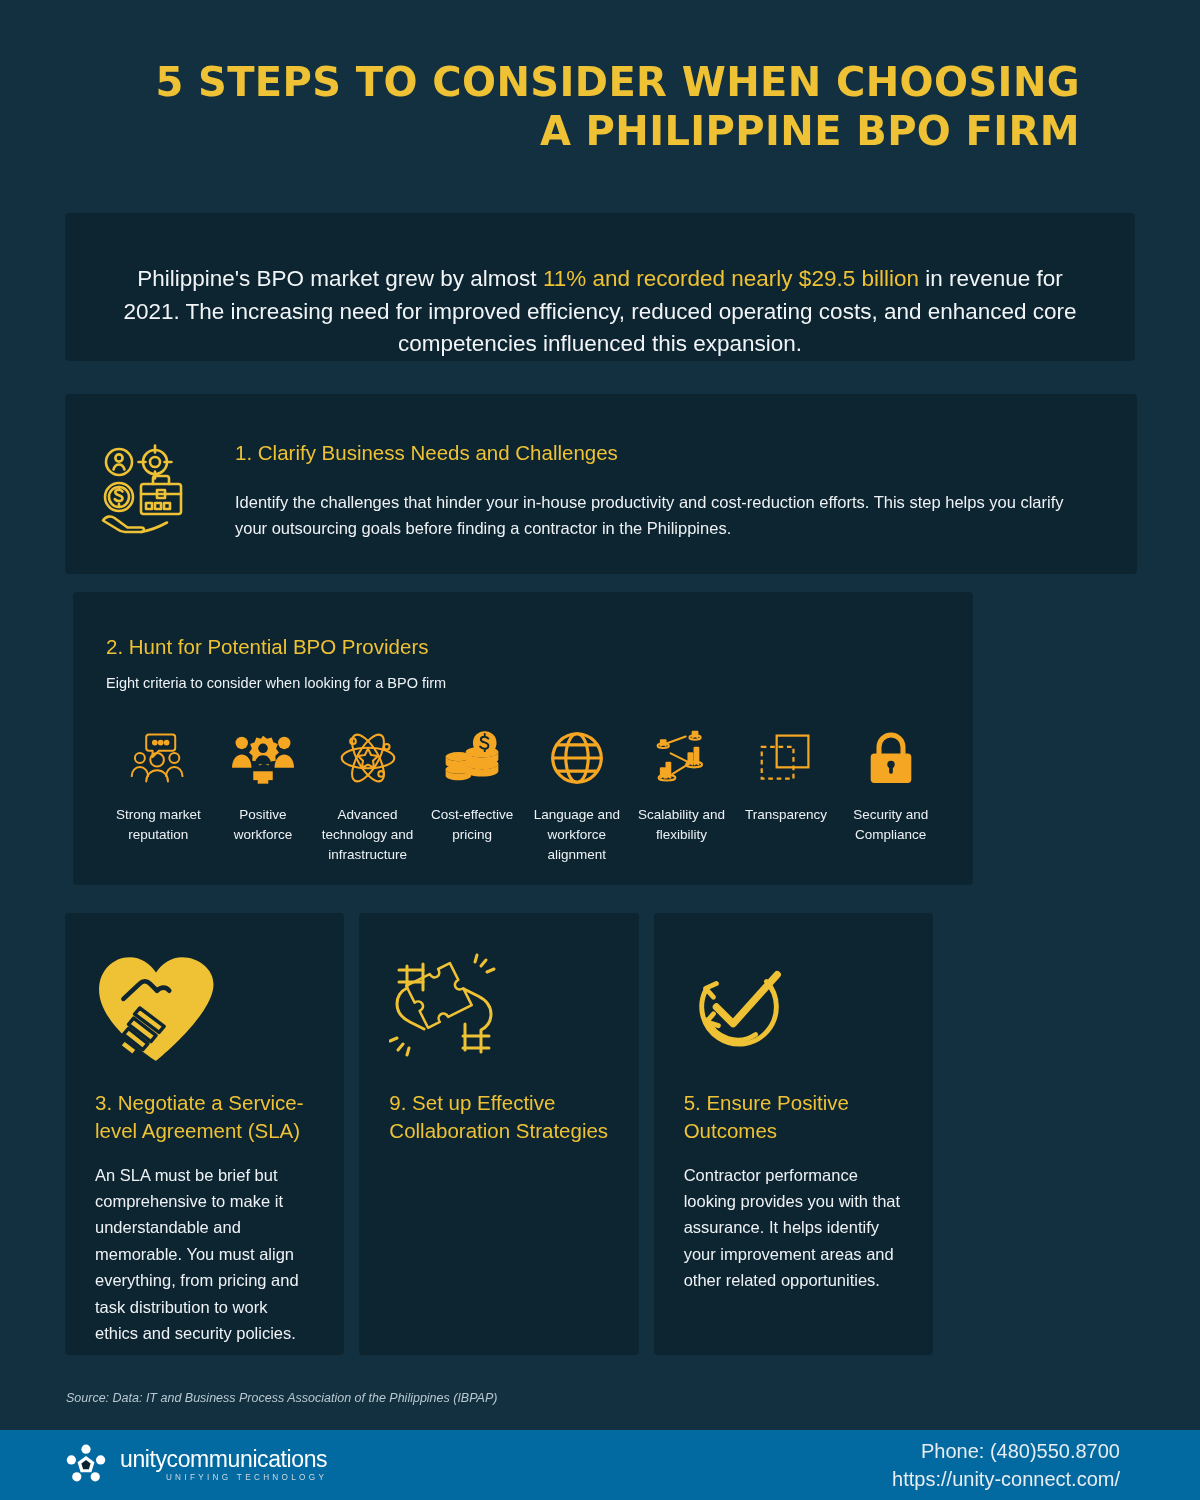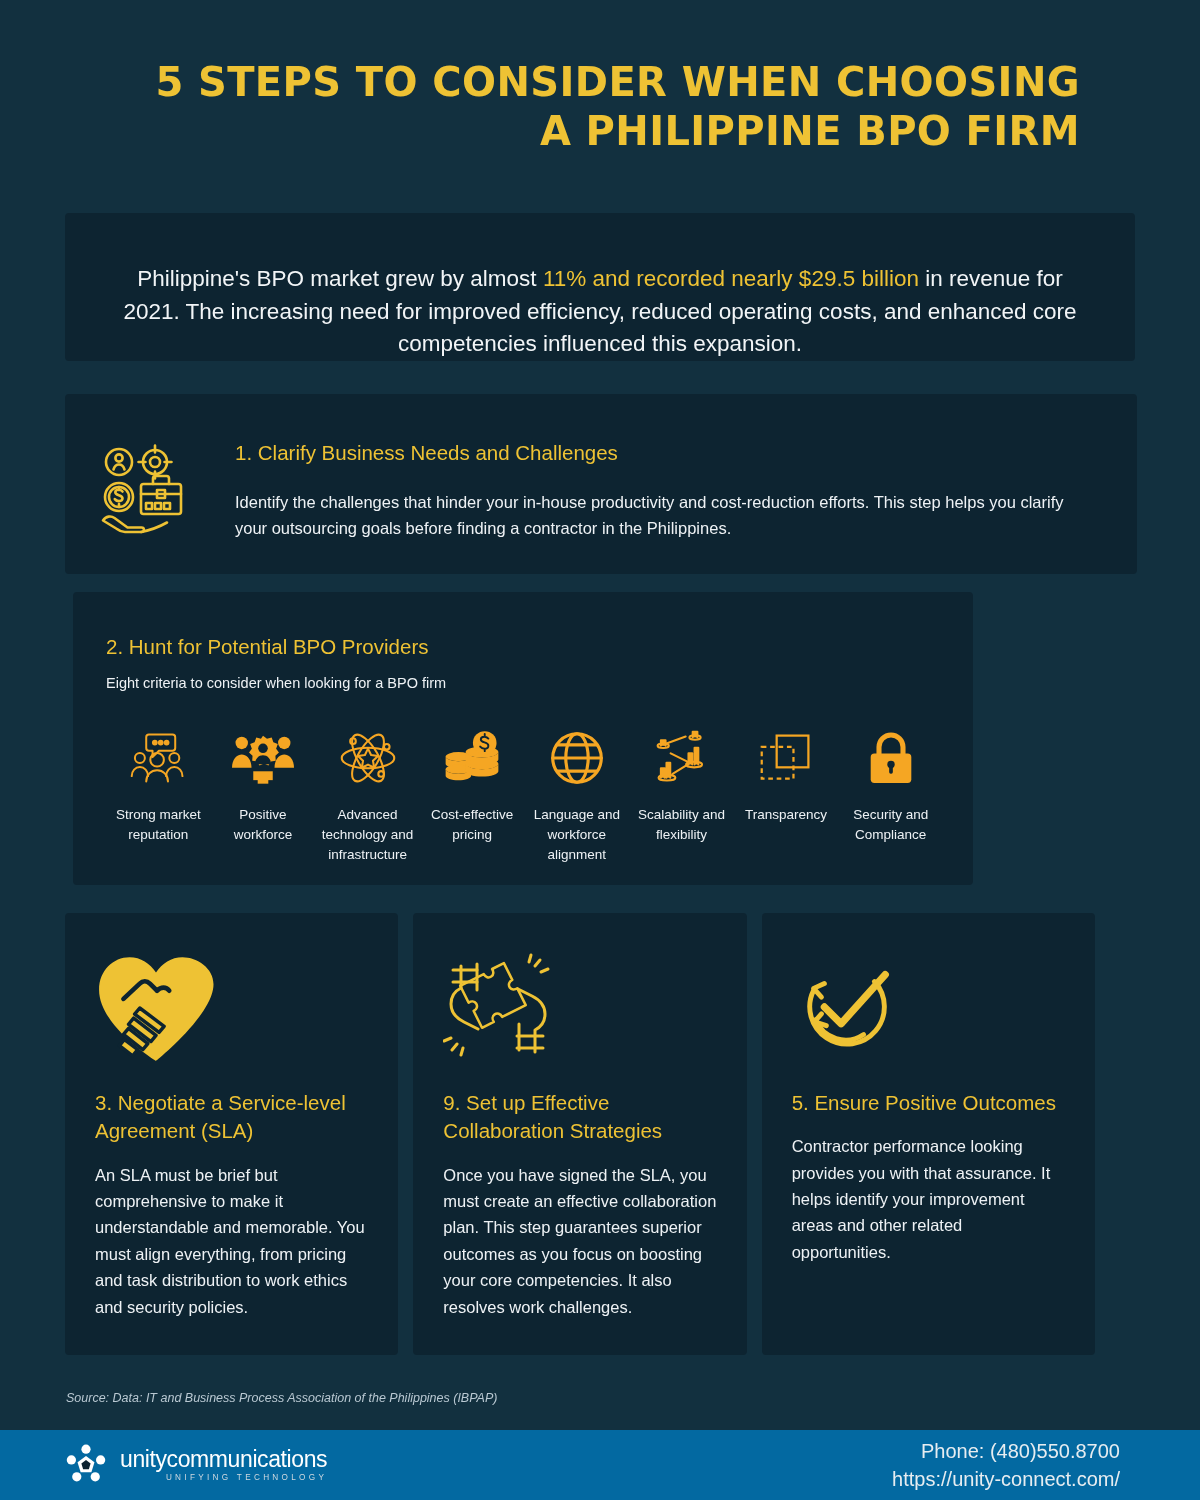"3. Negotiate a Service-level Agreement" .bottom-row { width: 1030px -> 868px }
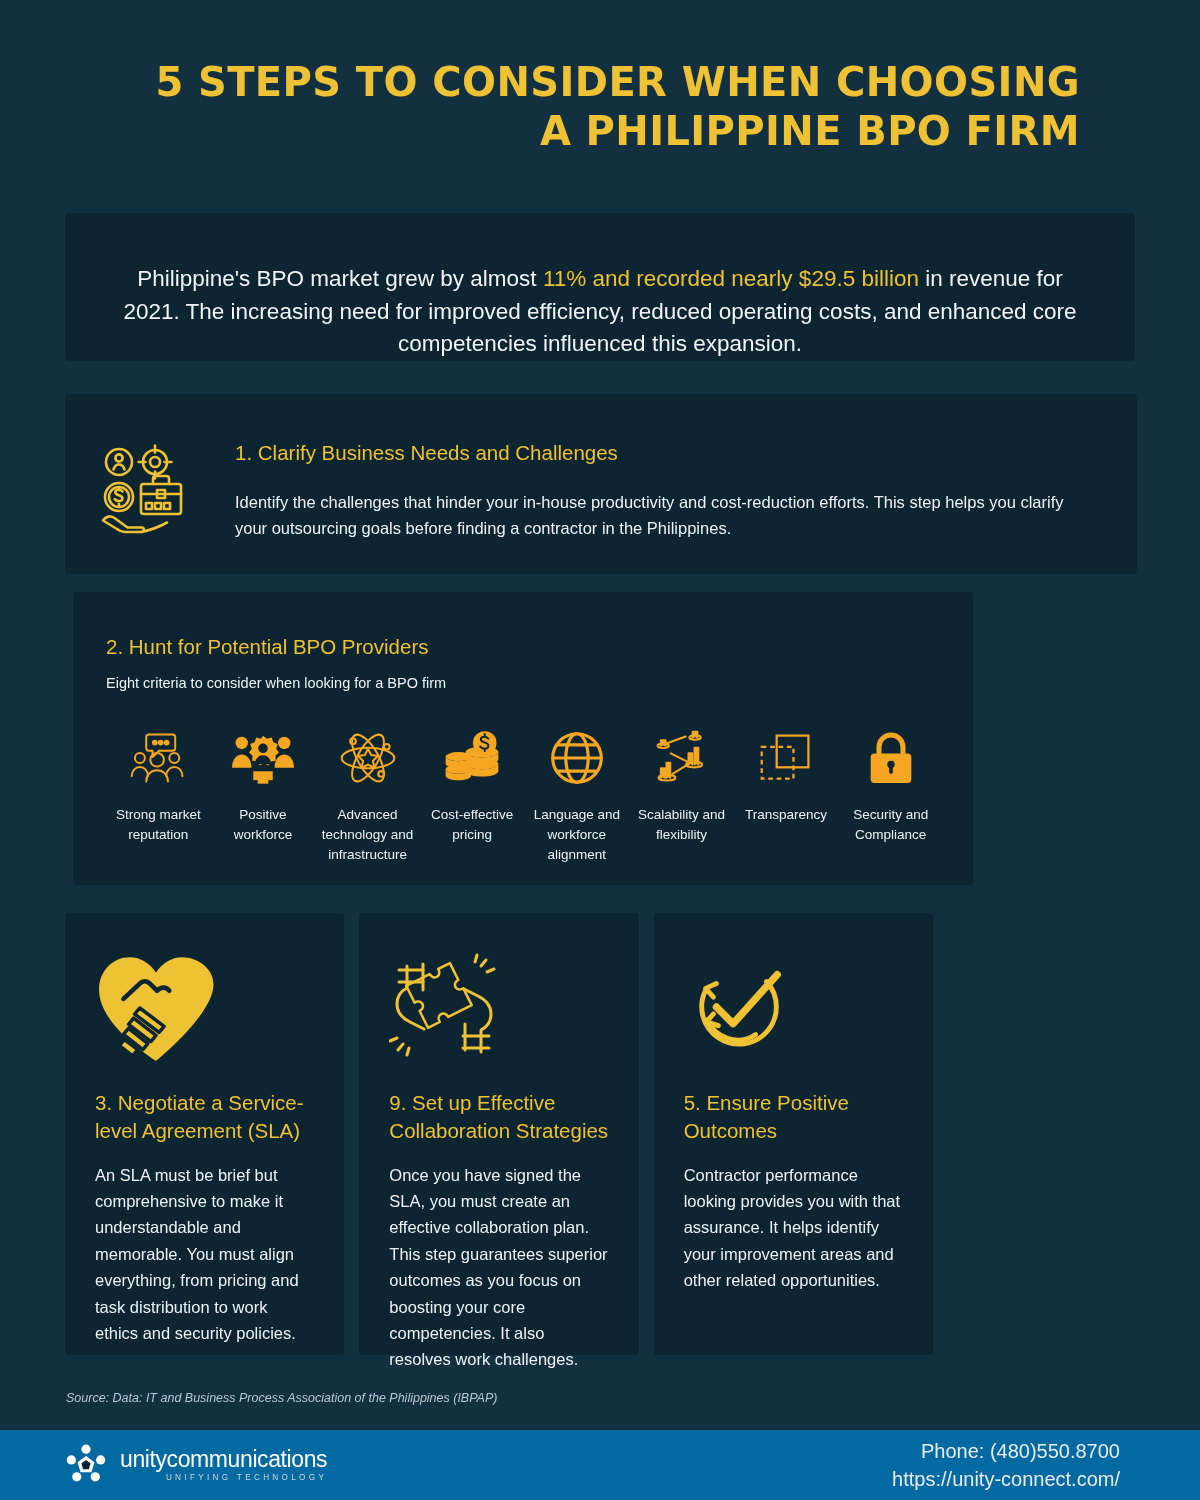"Once you have signed the" div.bcard-para { html: <div>Once you have signed the SLA, you must create an effective collaboration plan. This step guarantees superior outcomes as you focus on boosting your core competencies. It also resolves work challenges.</div> -> none }
